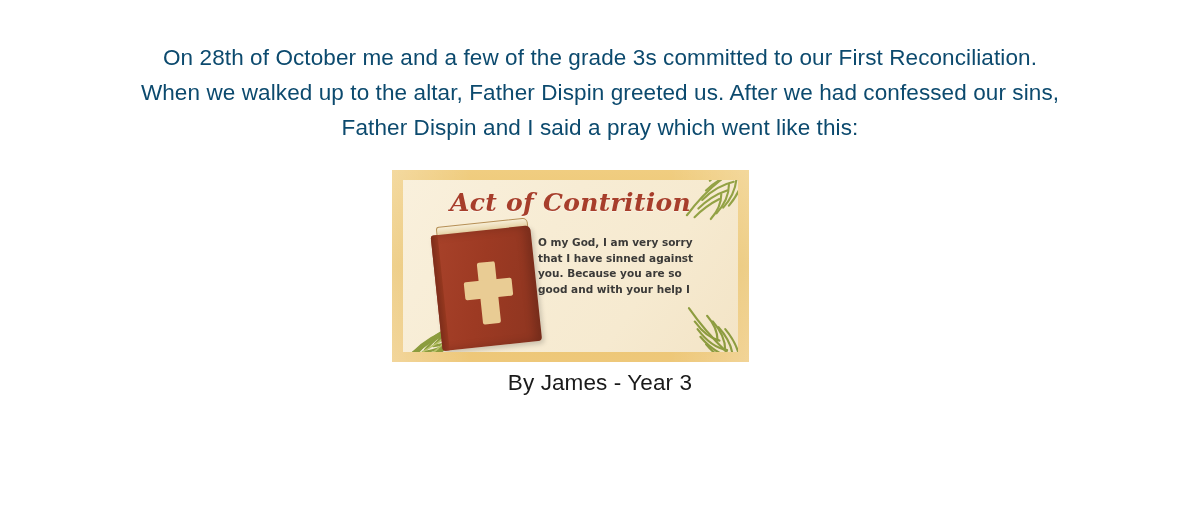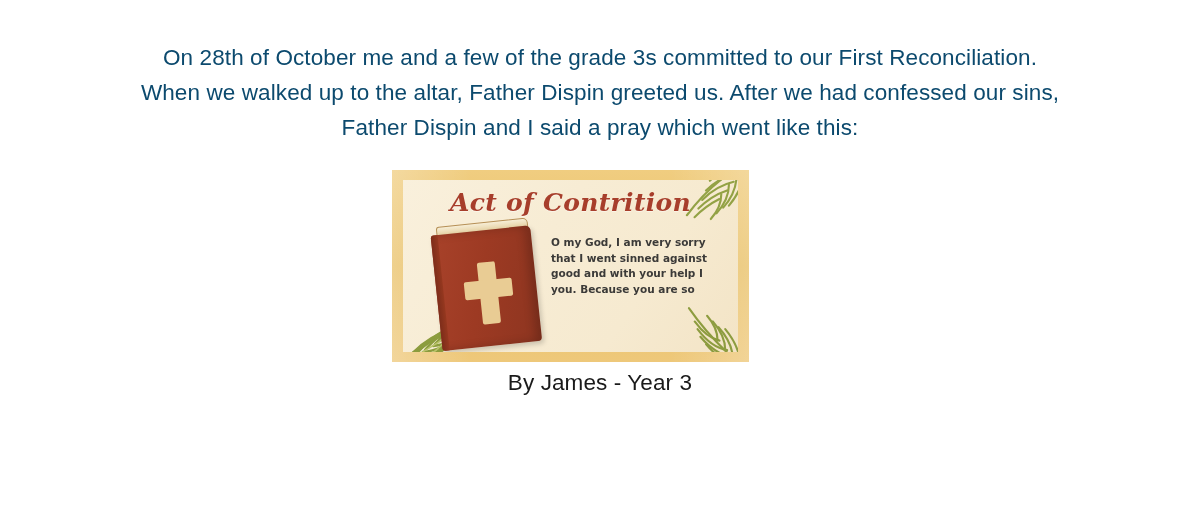"O my God, I am" .prayer-text { left: 148px -> 135px }
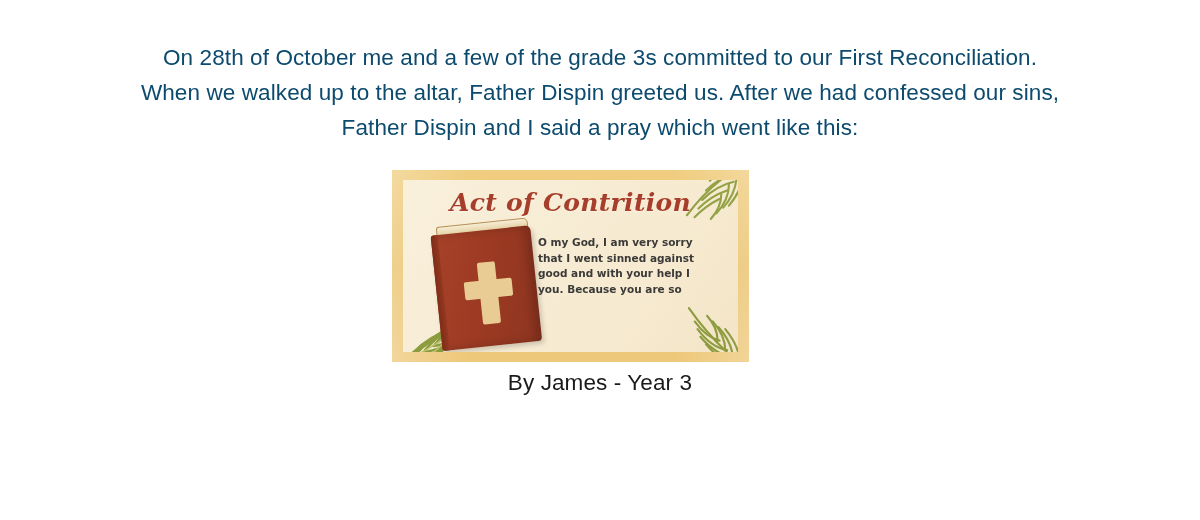"that I went sinned against" span.pline { text: went -> have }
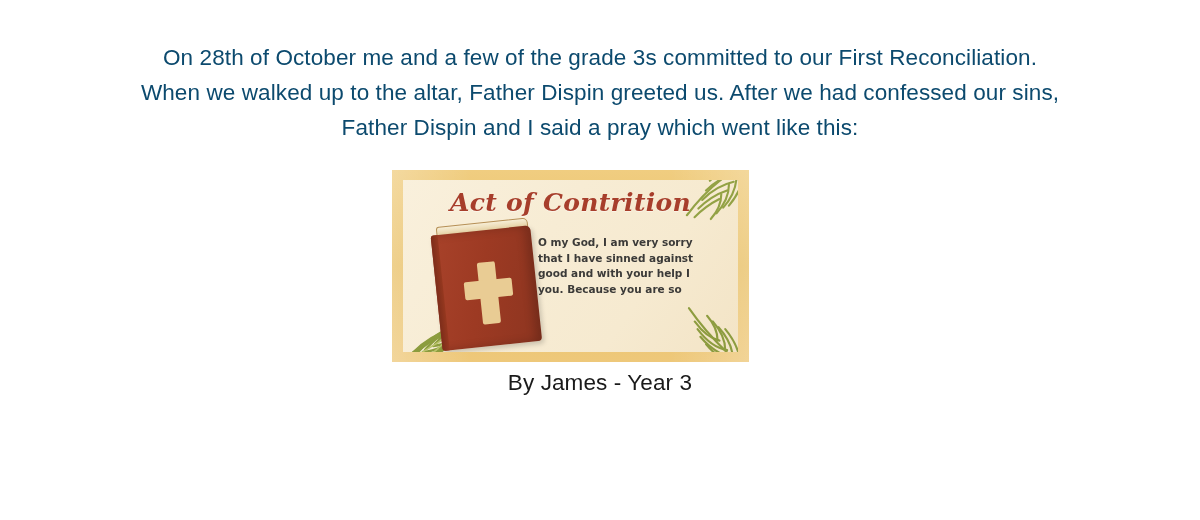"good and with your help" span.pline { order: before "you. Because you are so" -> after "you. Because you are so" }
